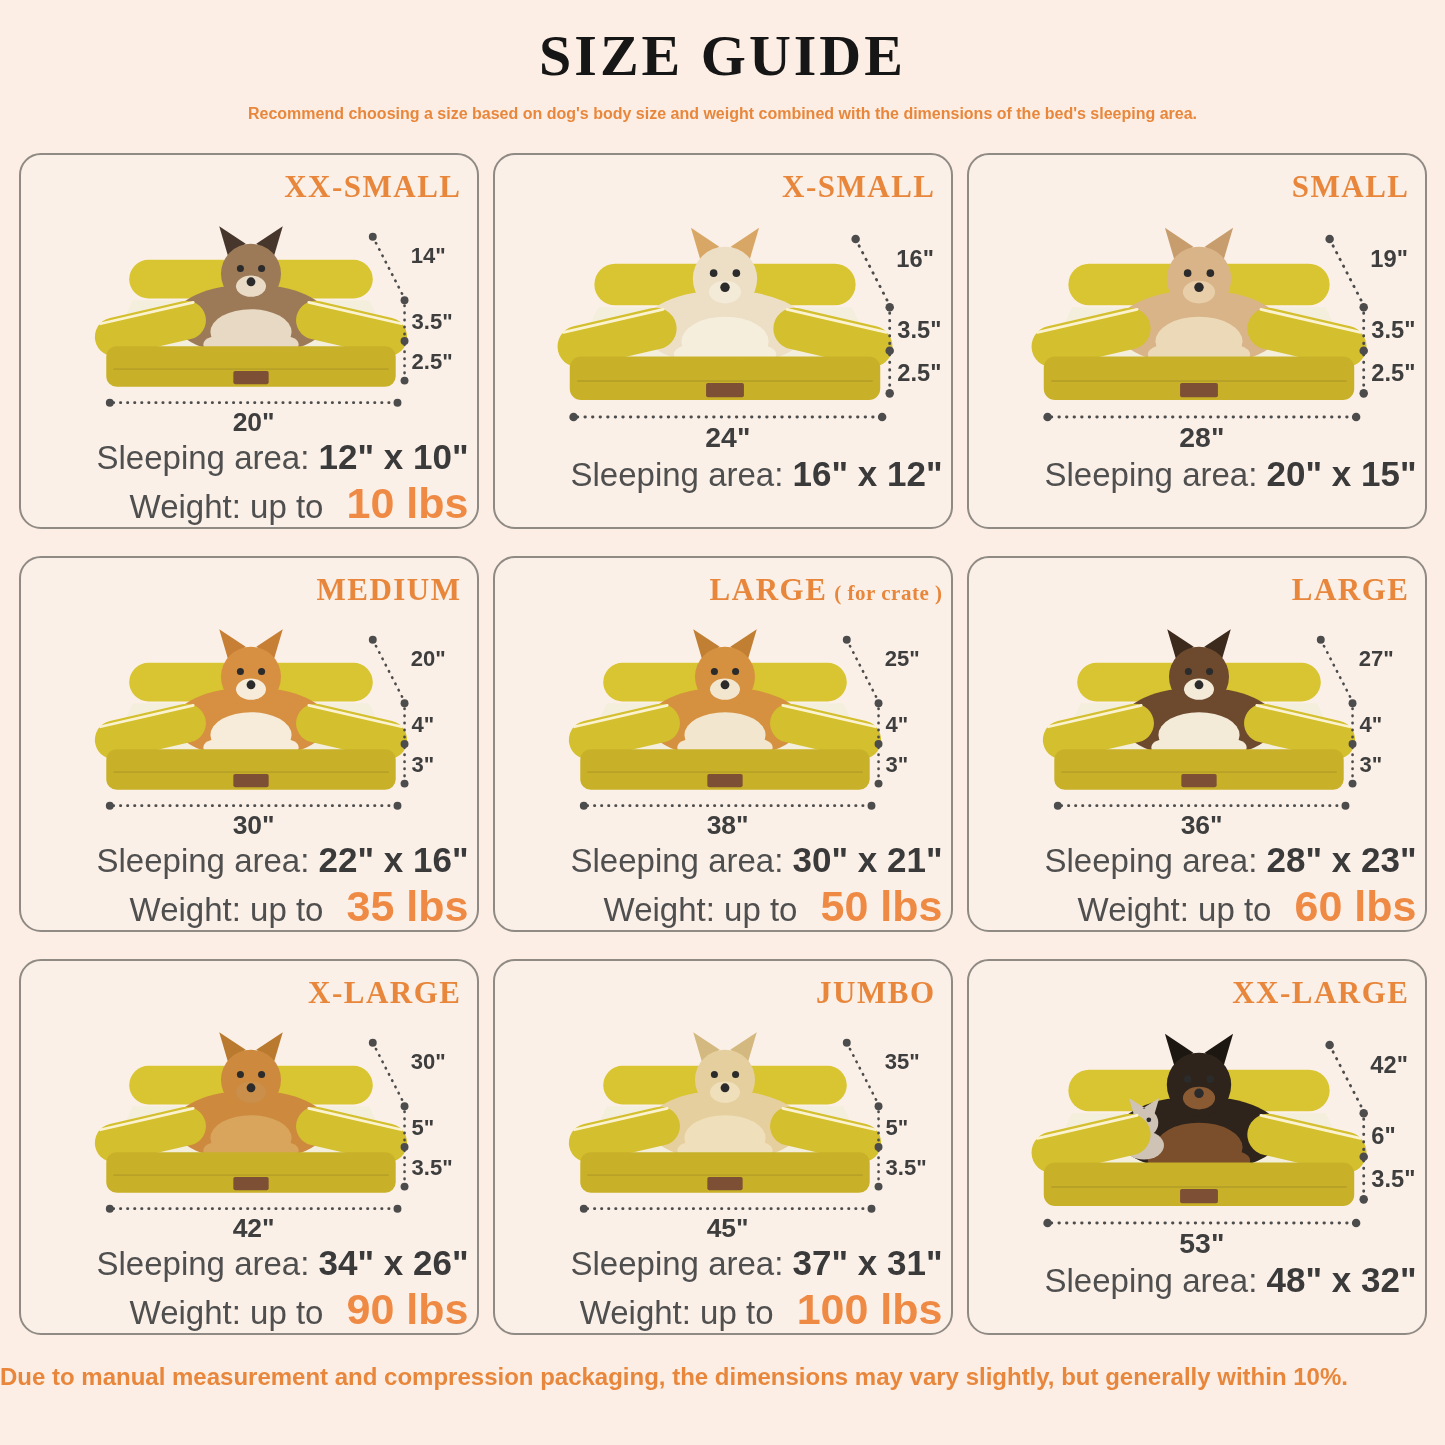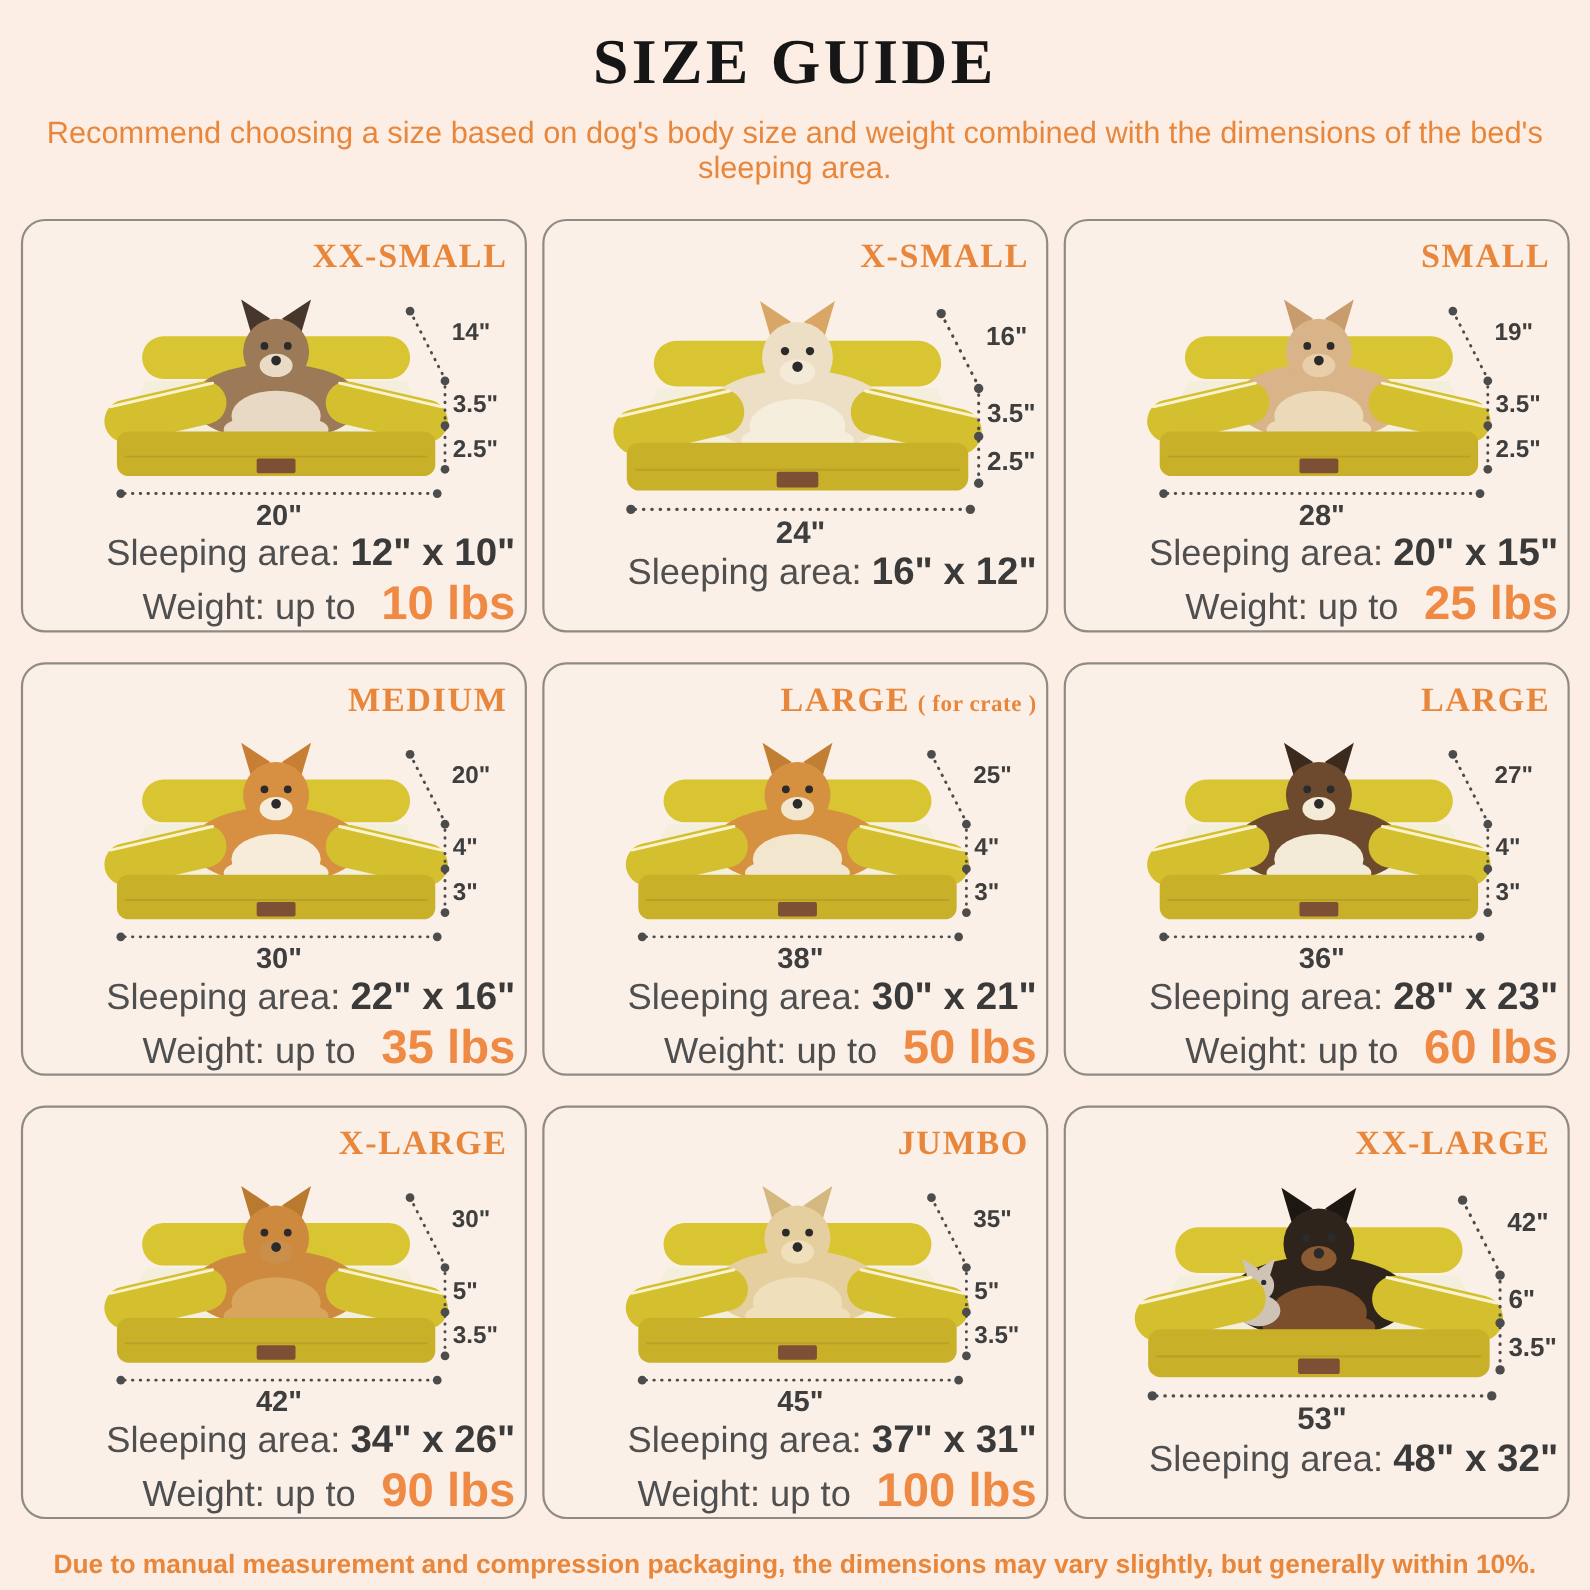"Recommend choosing a size based" .subtitle { font-size: 28px -> 16px; font-weight: normal -> bold }
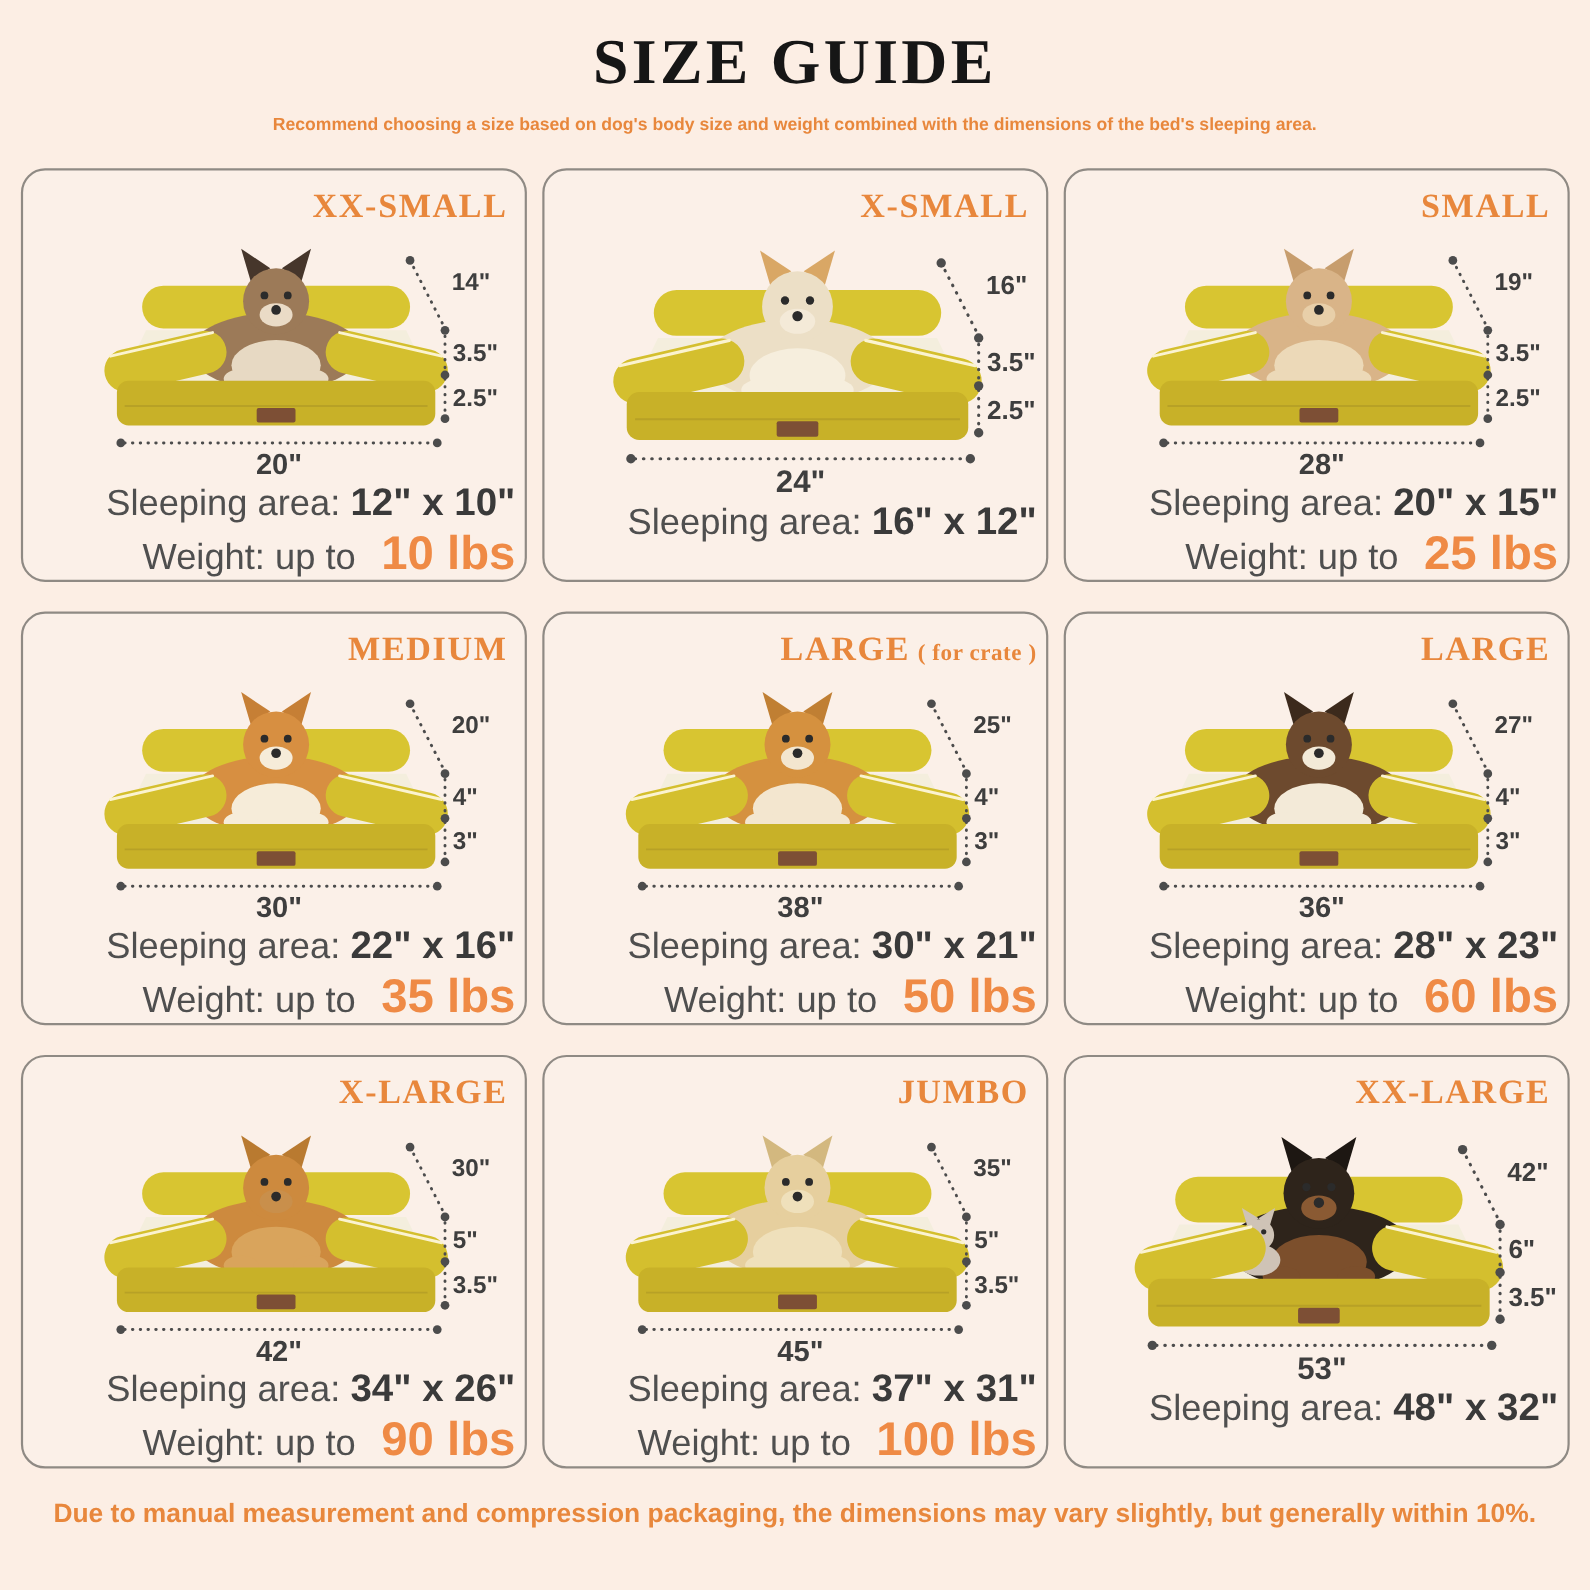"Weight: up to 25 lbs" p.info { html: <p><span>Weight: up to</span> <b>25 lbs</b></p> -> none }
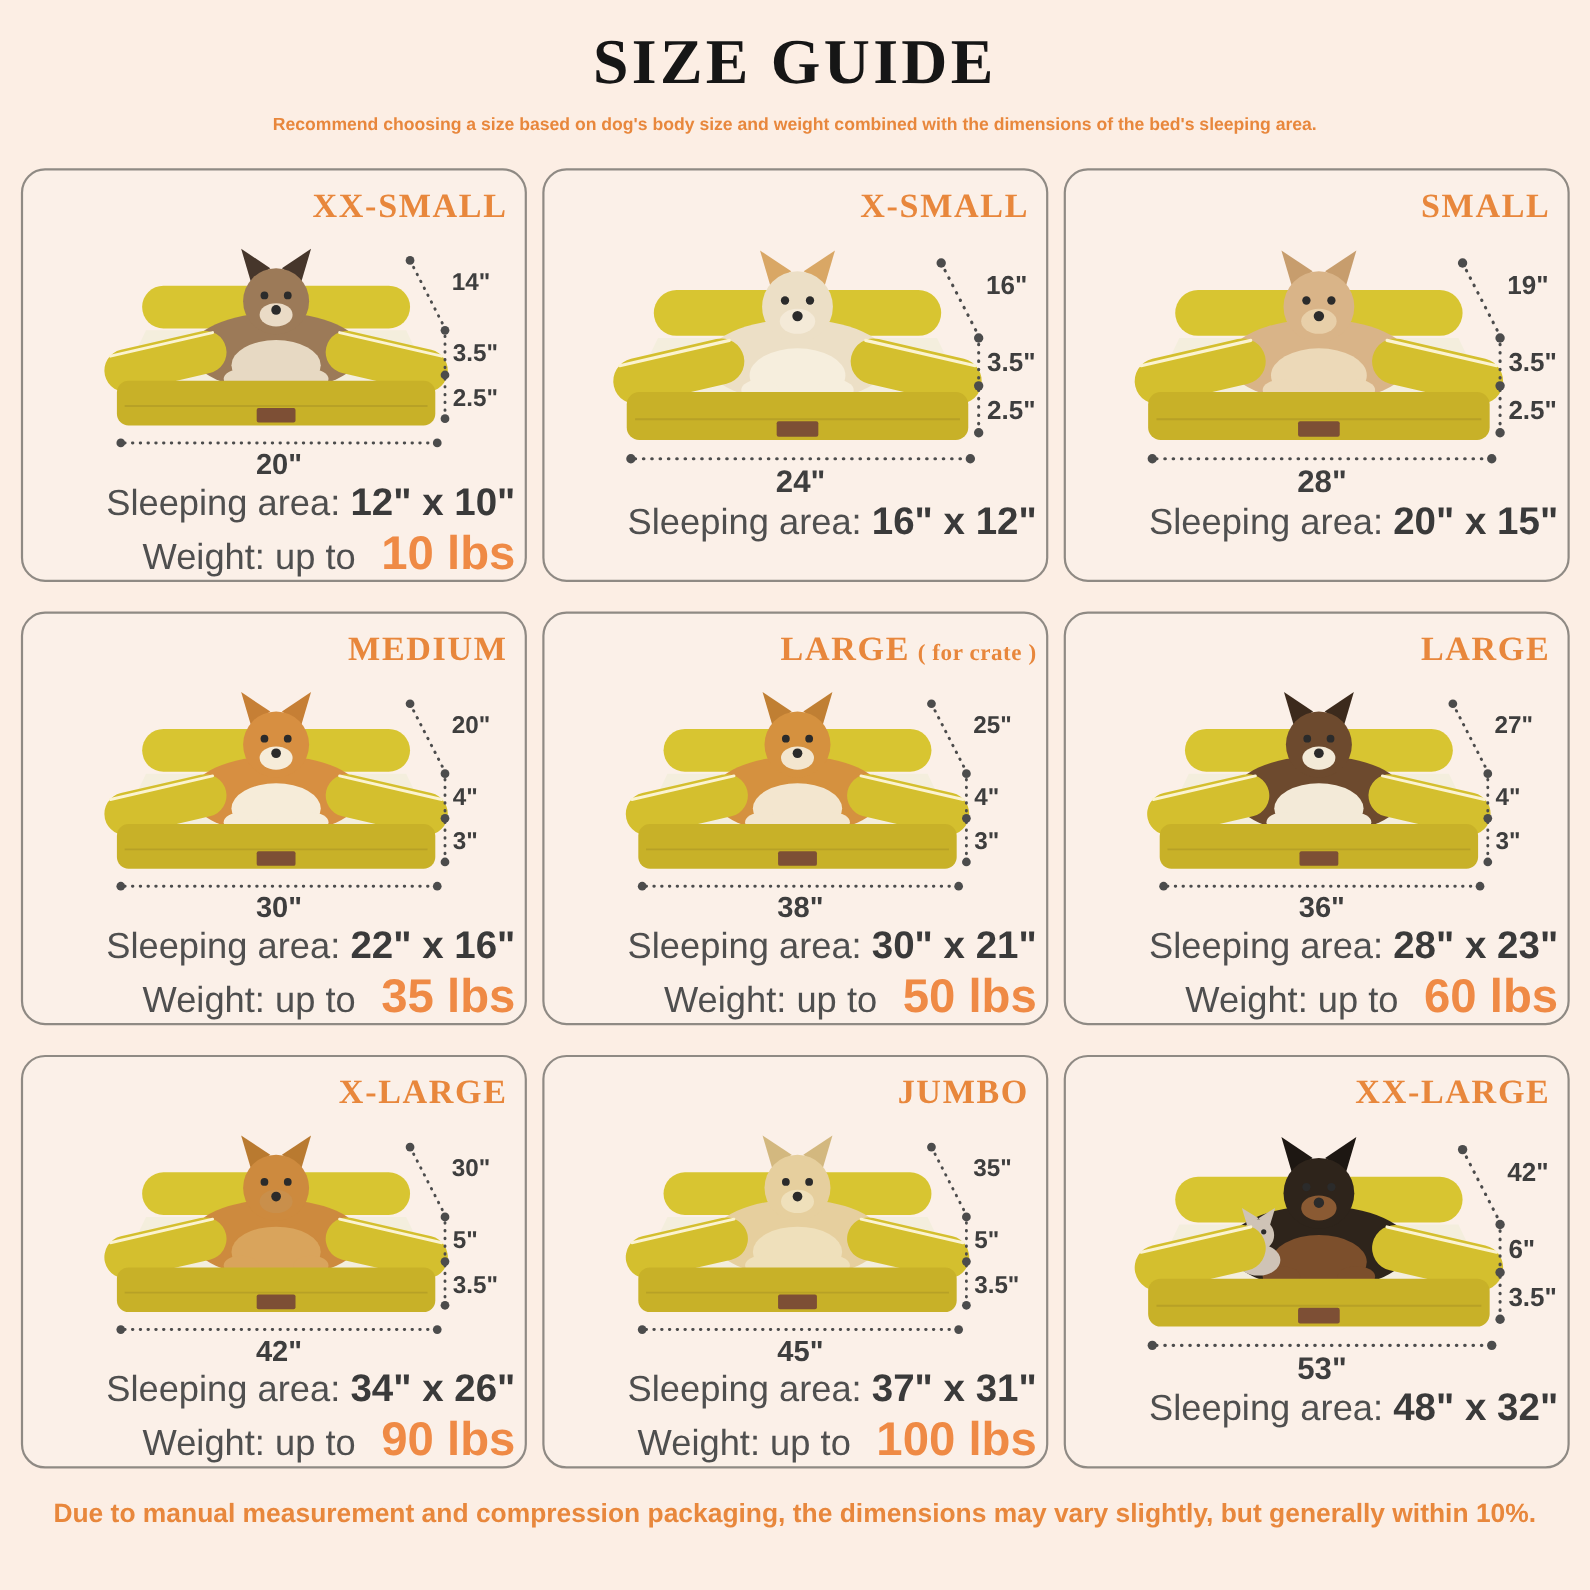"Due to manual measurement and" .footnote { text-align: center -> none }
